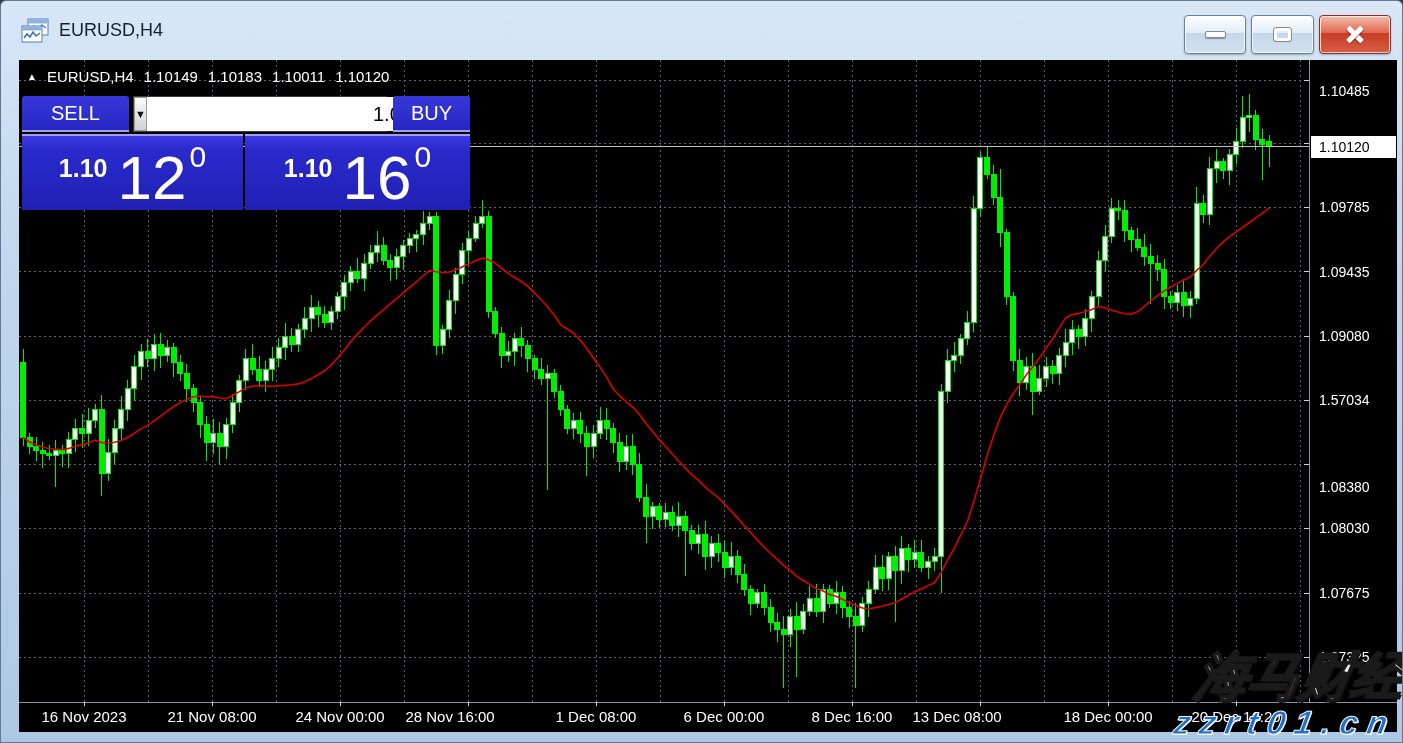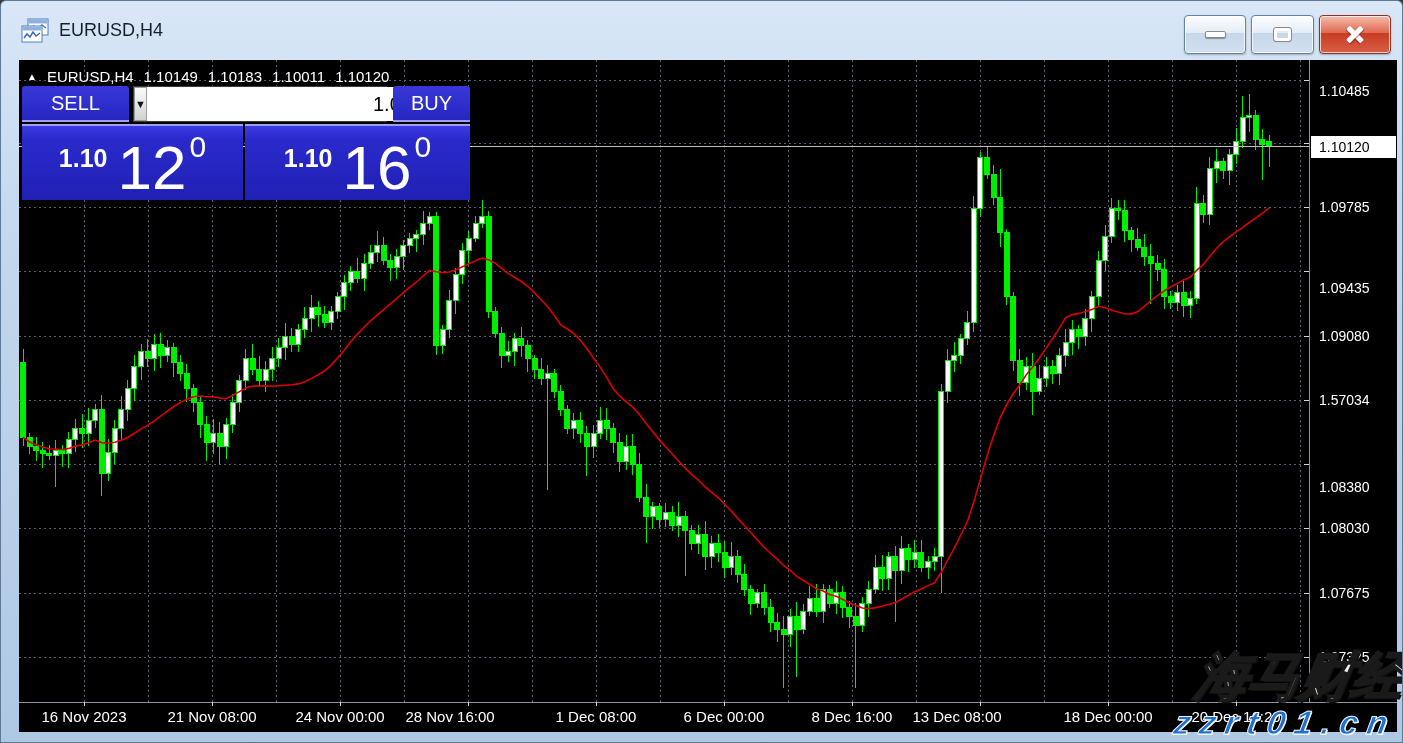"SELL" .trade-panel { top: 26px -> 36px }
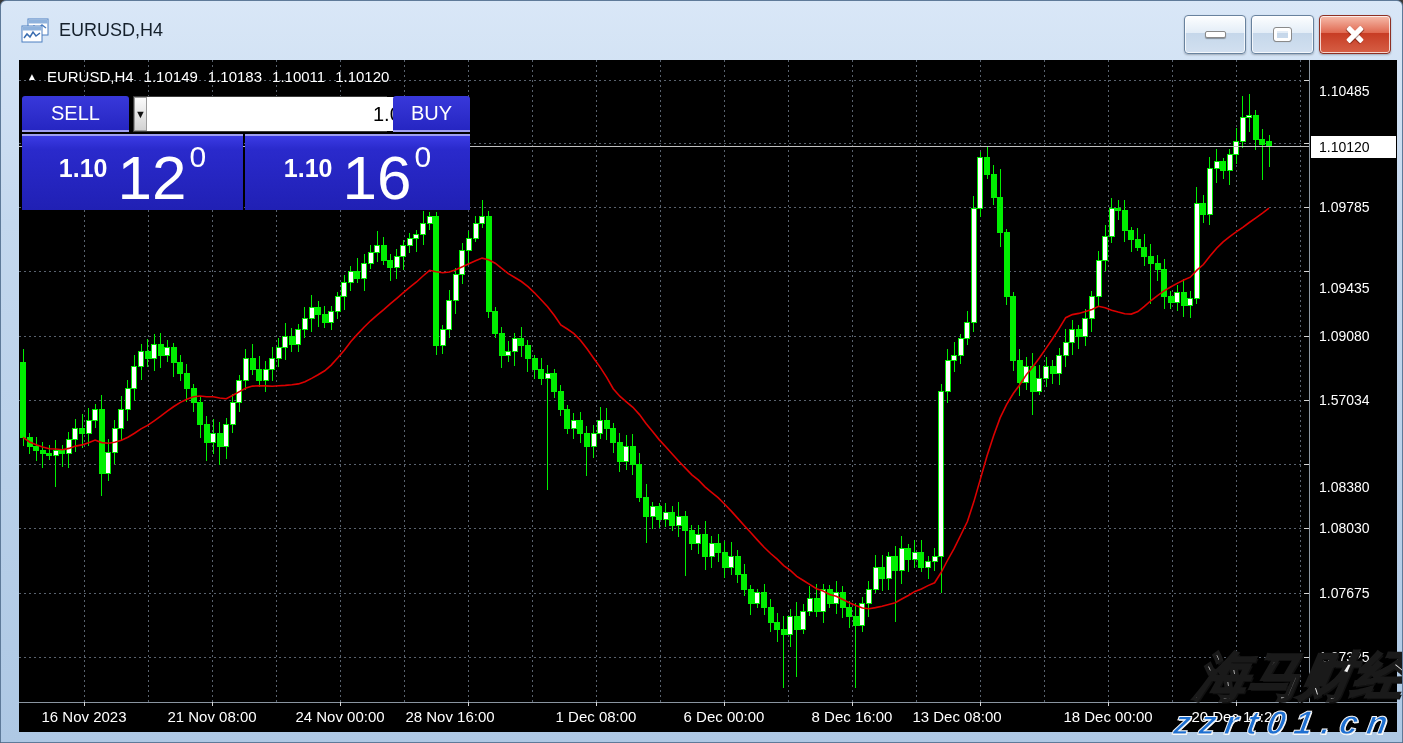"1.09435" div.pa-label { top: 220px -> 204px }
